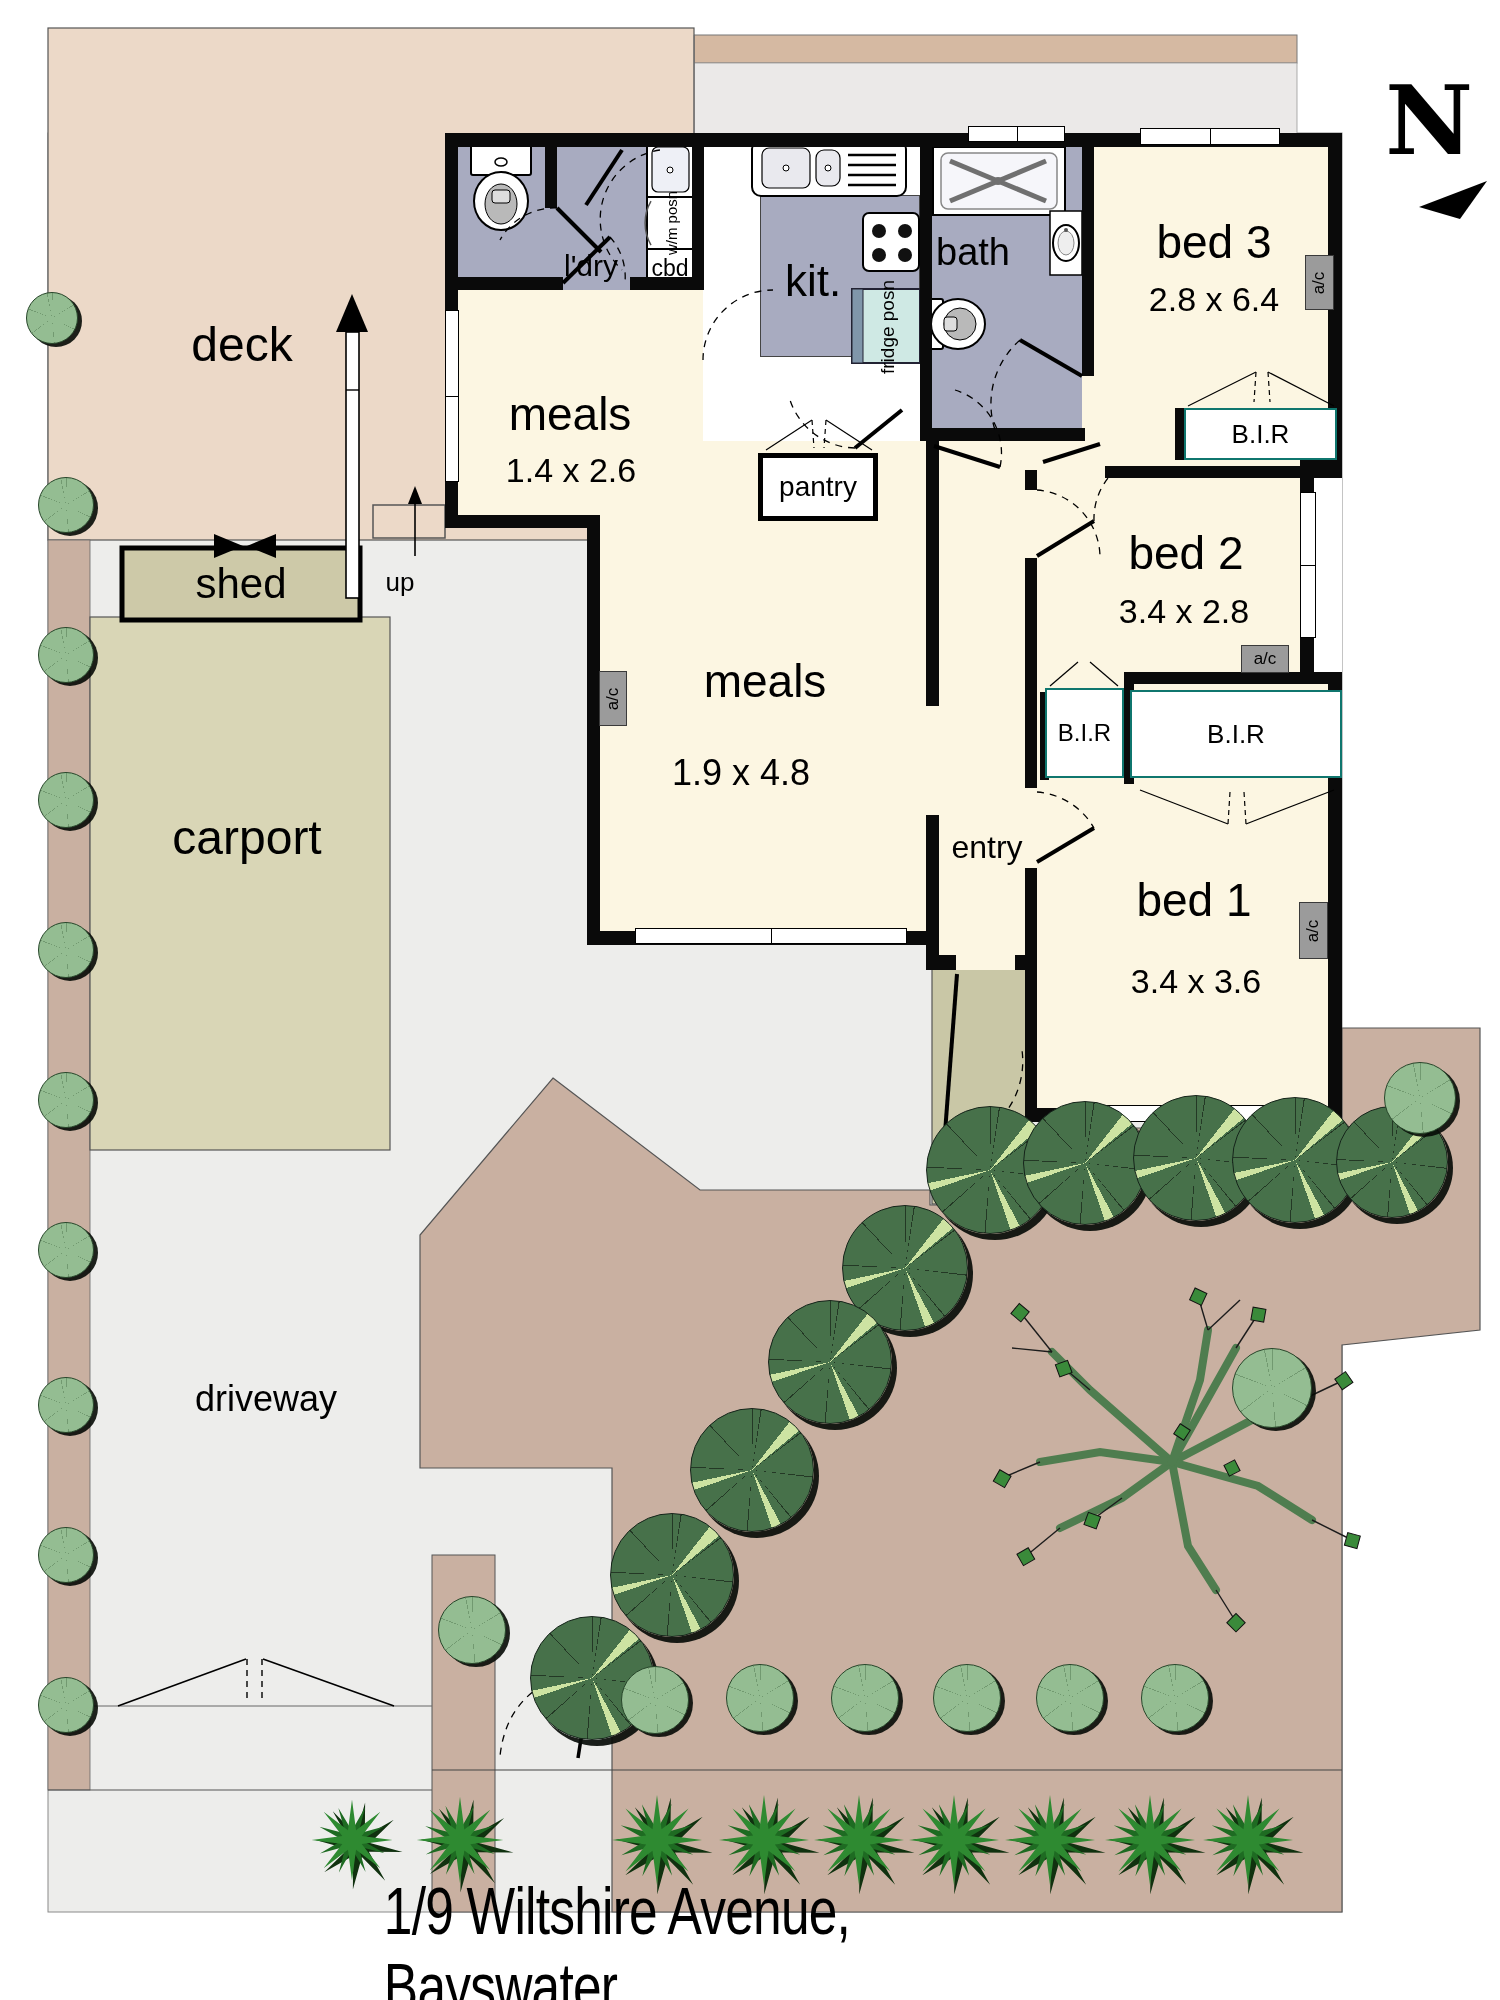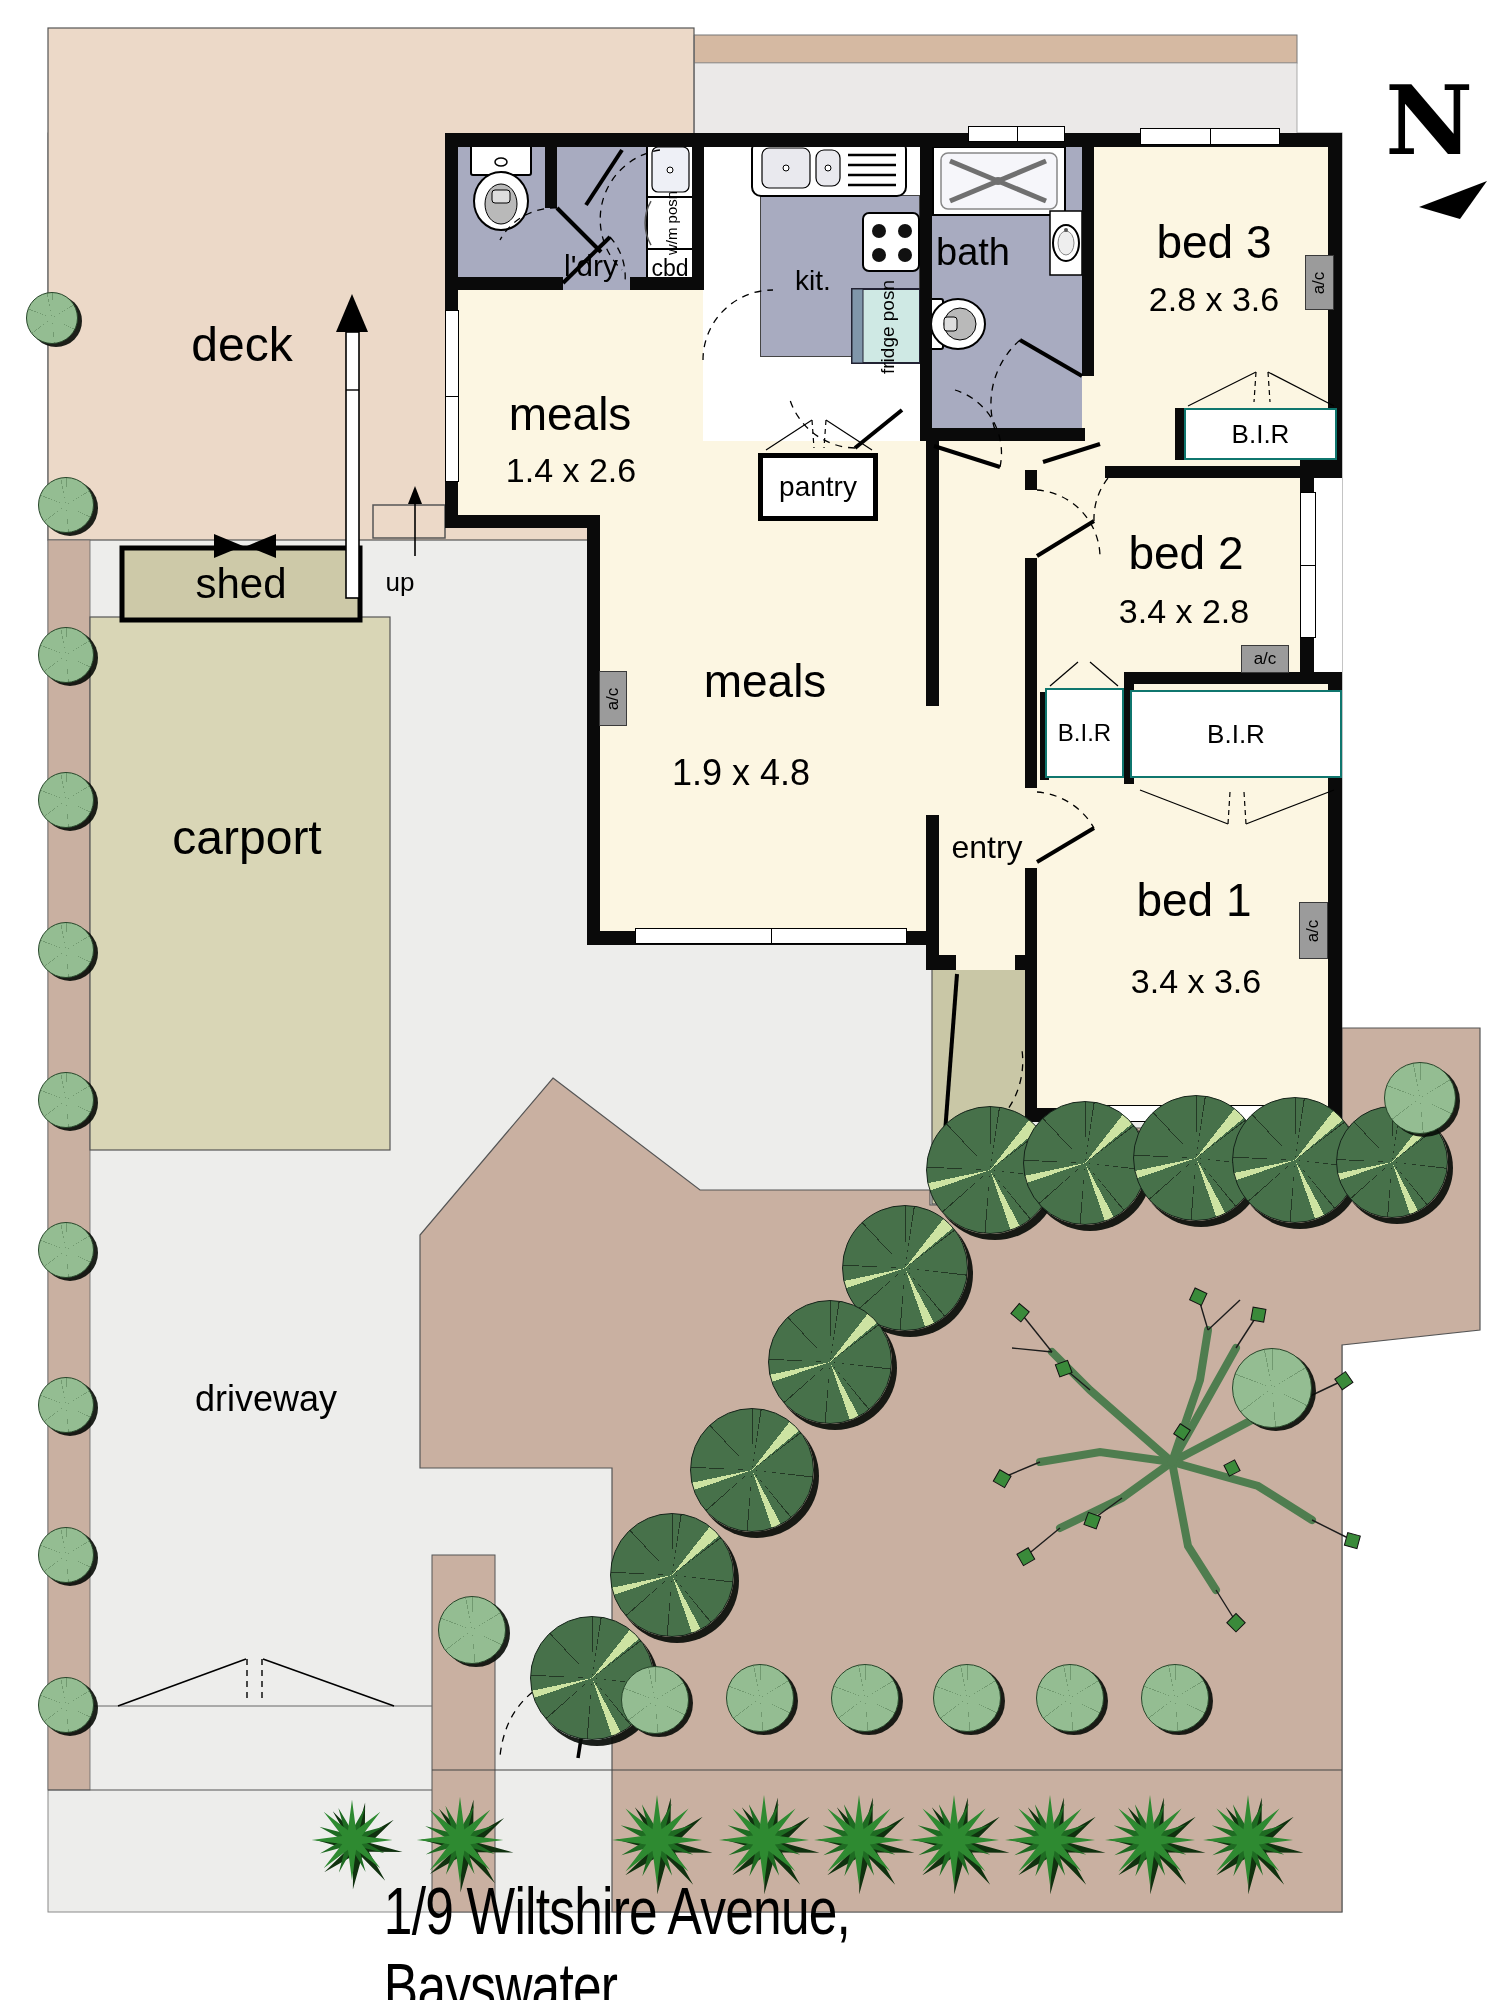"kit." div.lbl { font-size: 28px -> 44px }
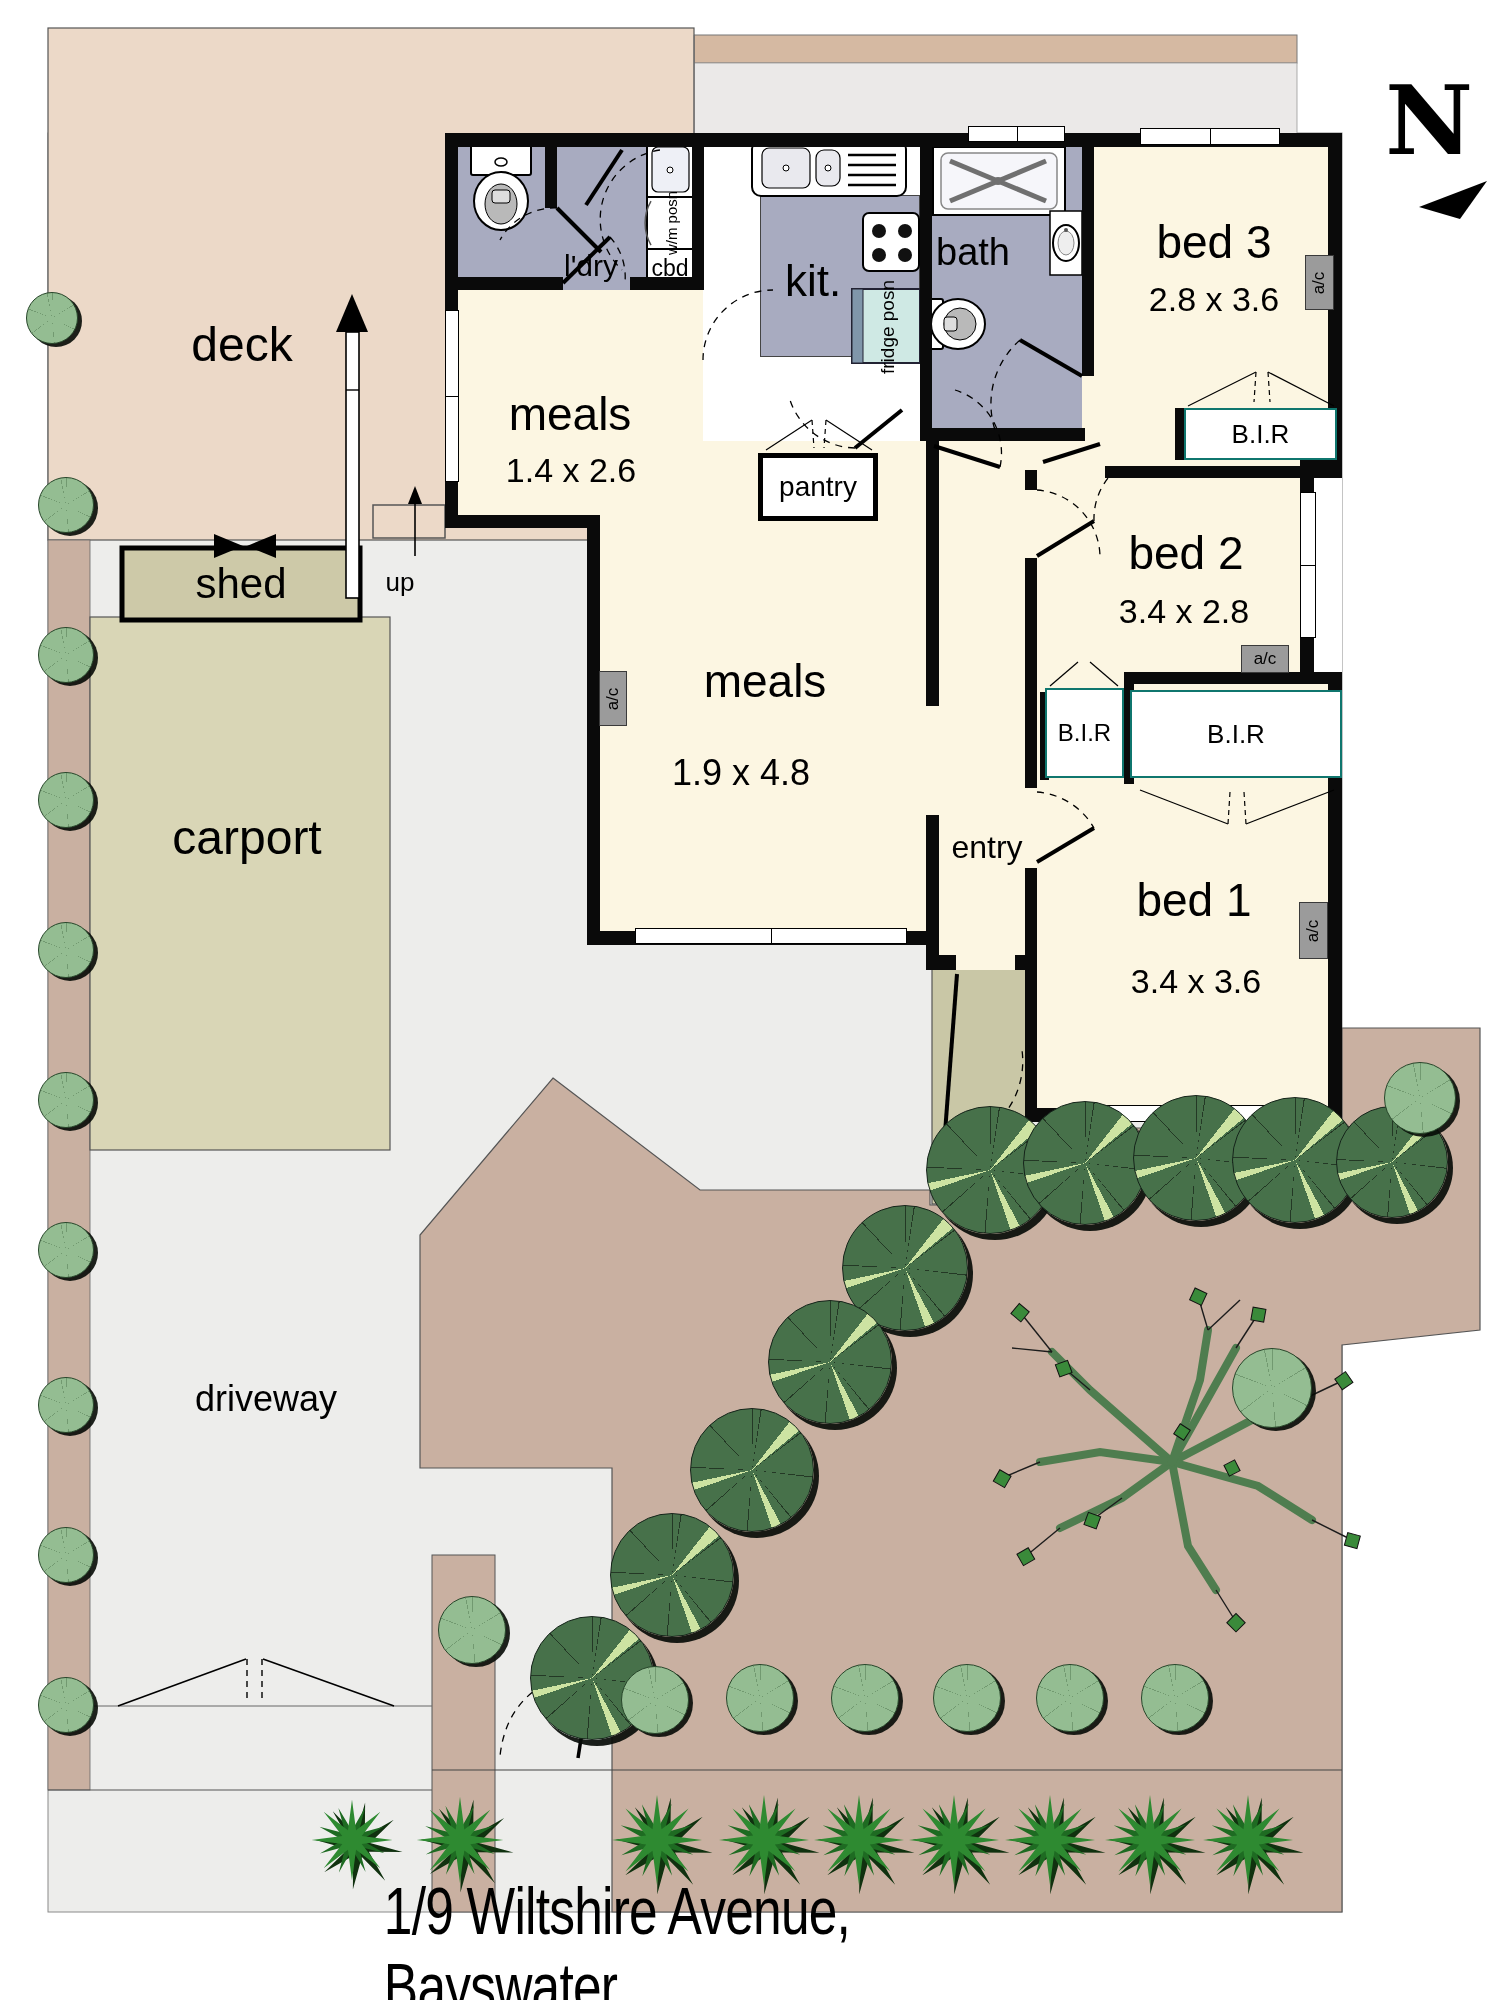"2.8 x 3.6" div.lbl { text: 3.6 -> 6.4 }
